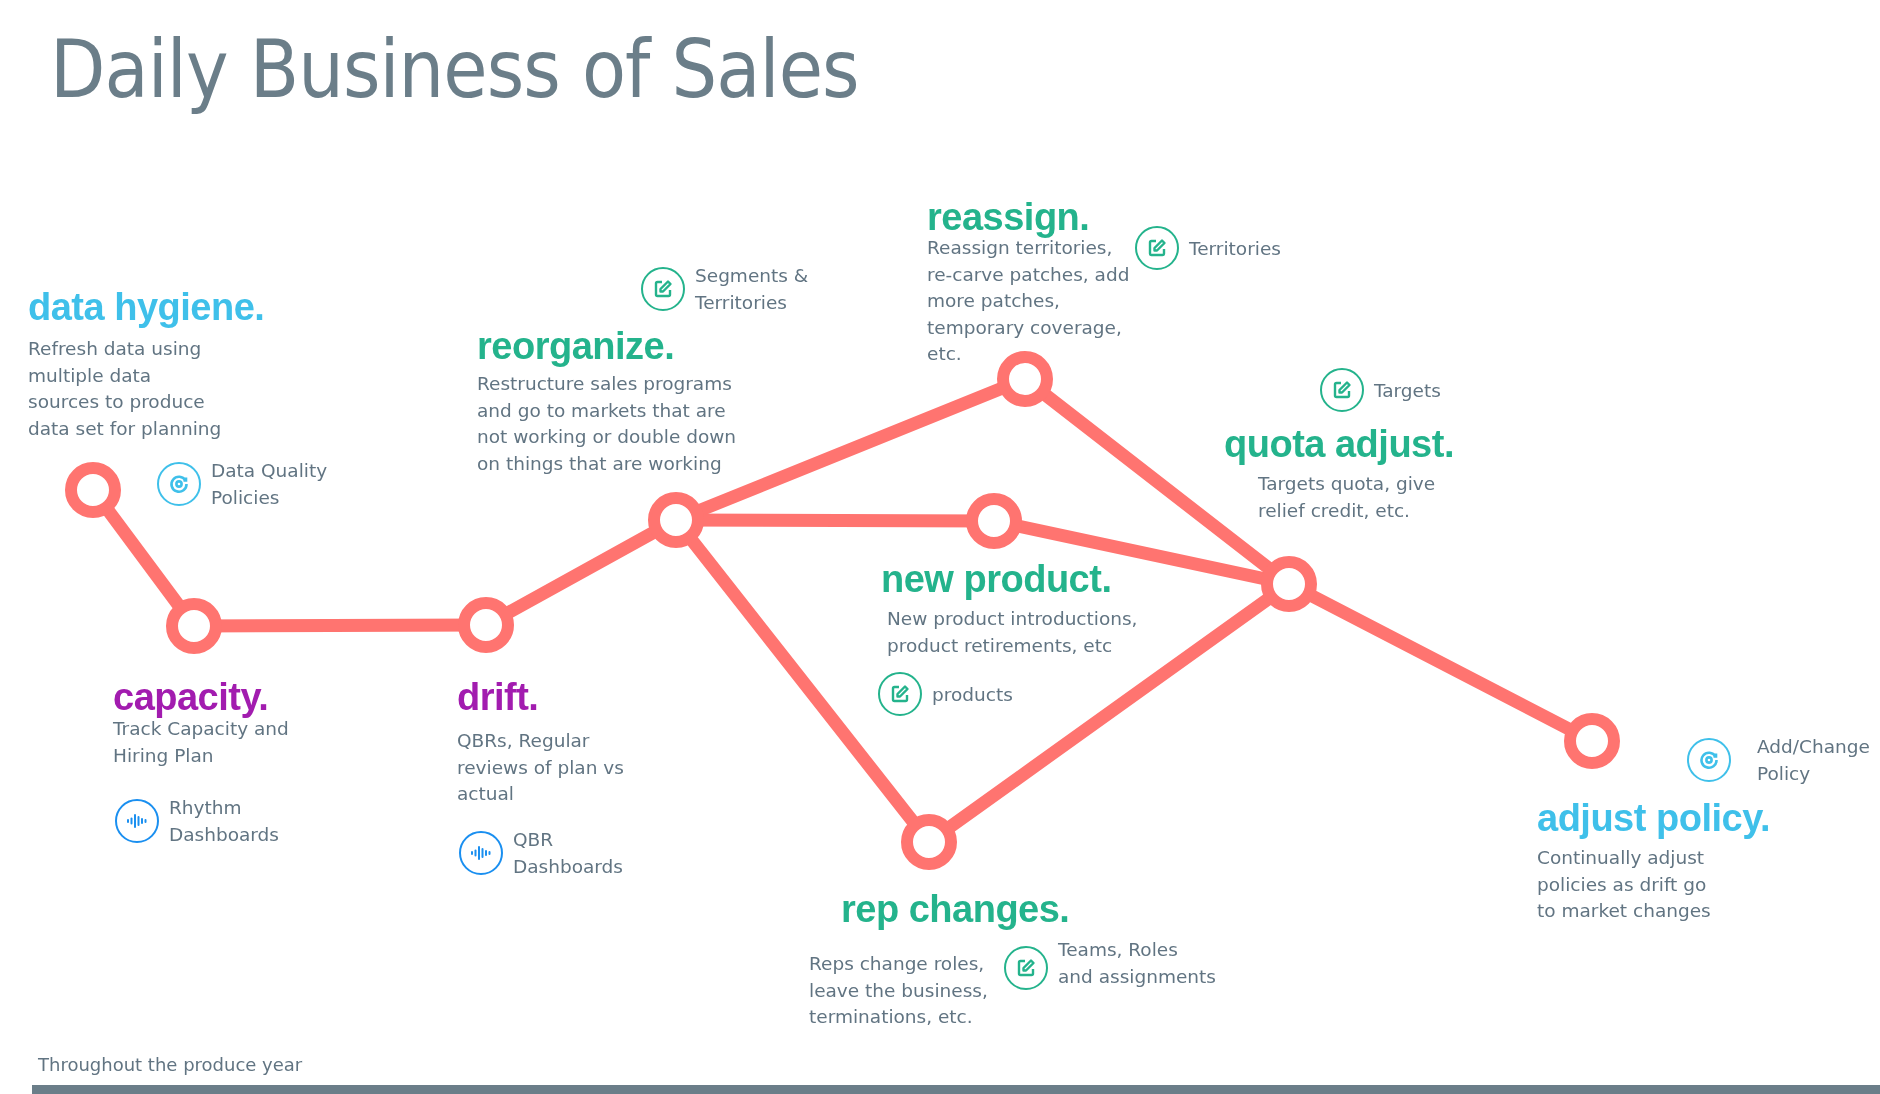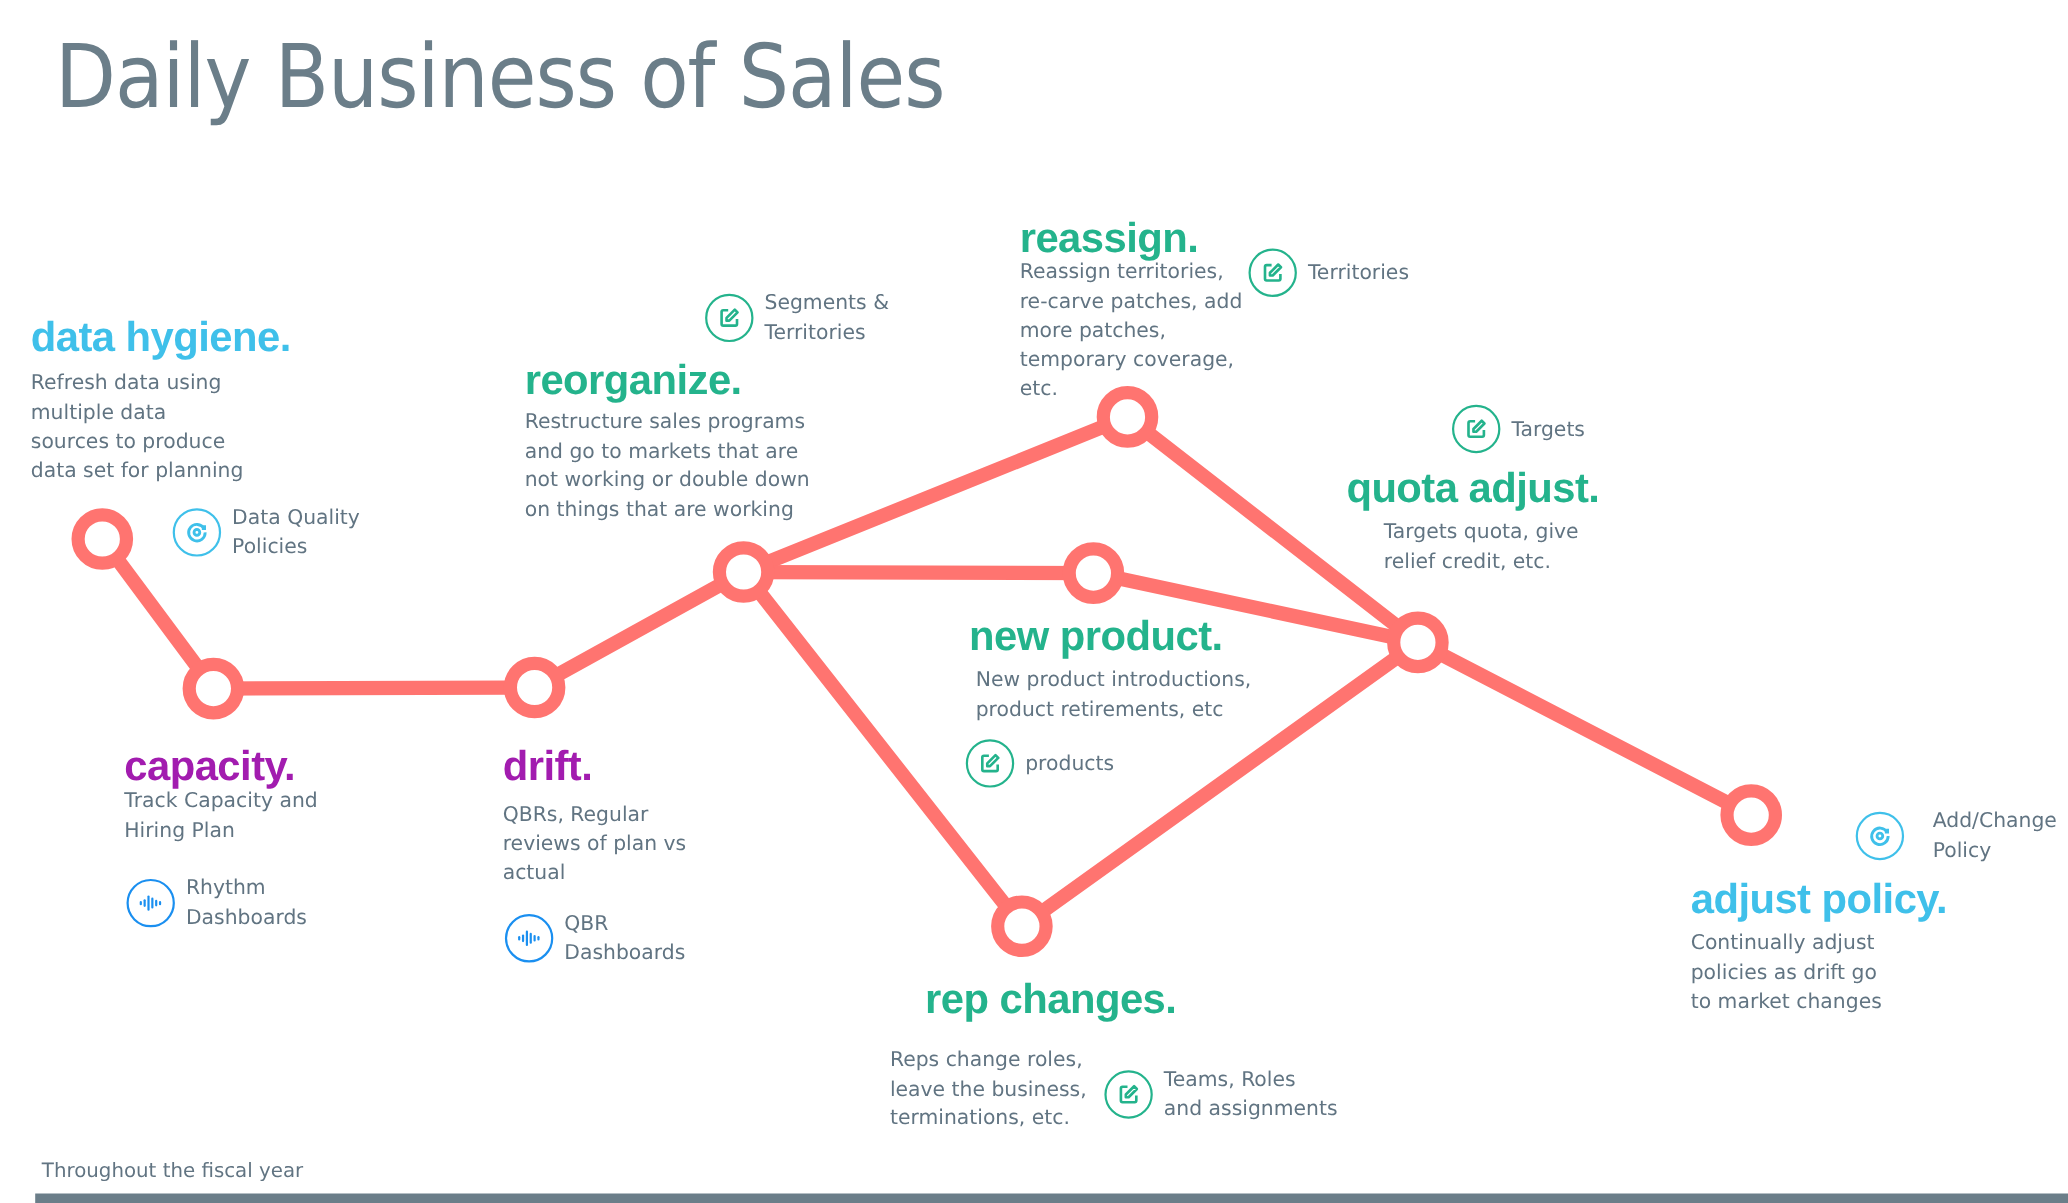"Teams, Roles" div.abs { align-items: none -> flex-end; top: 968px -> 936px }
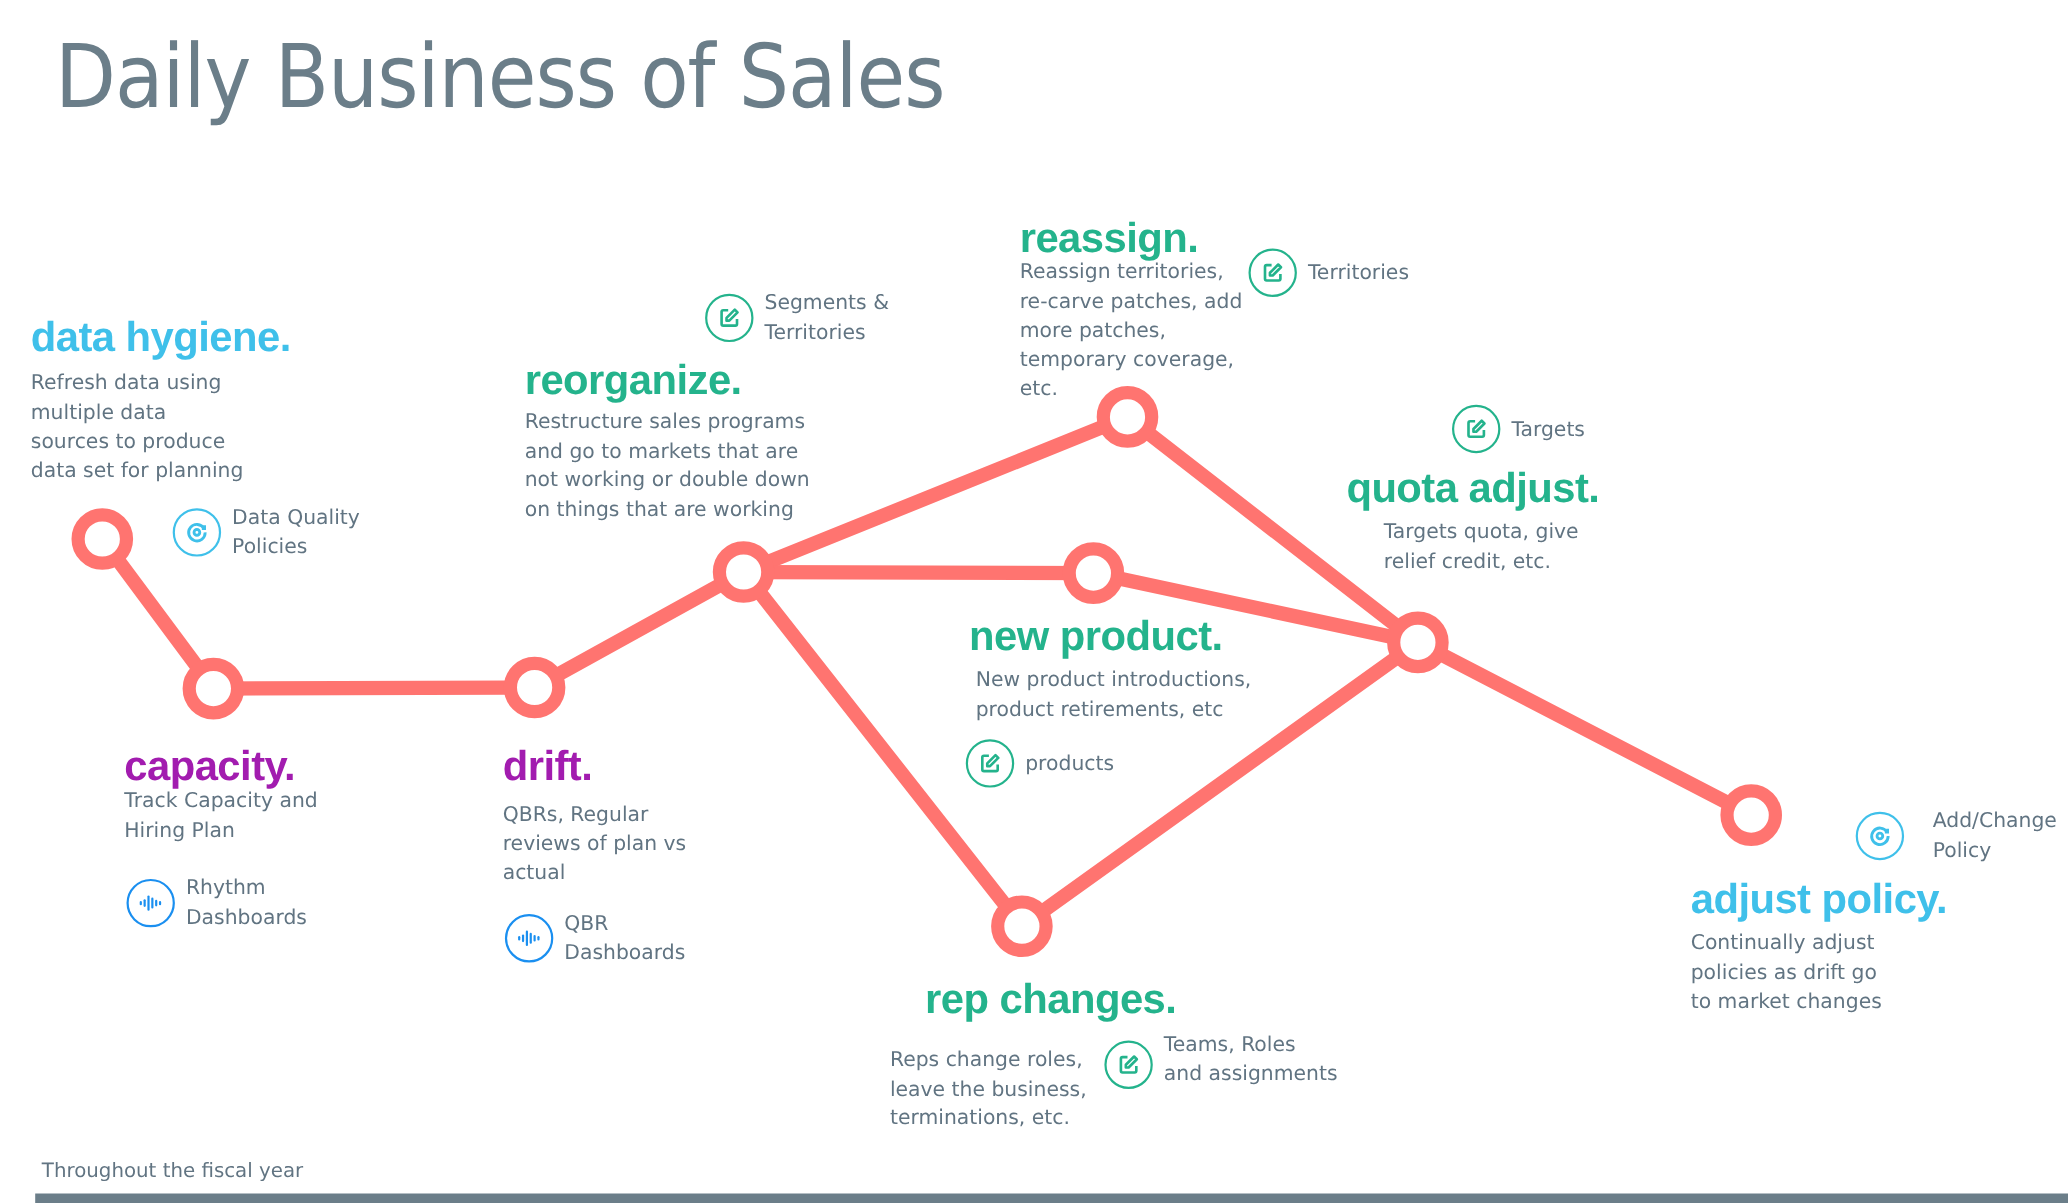"Throughout the fiscal year" div.abs { text: fiscal -> produce }
